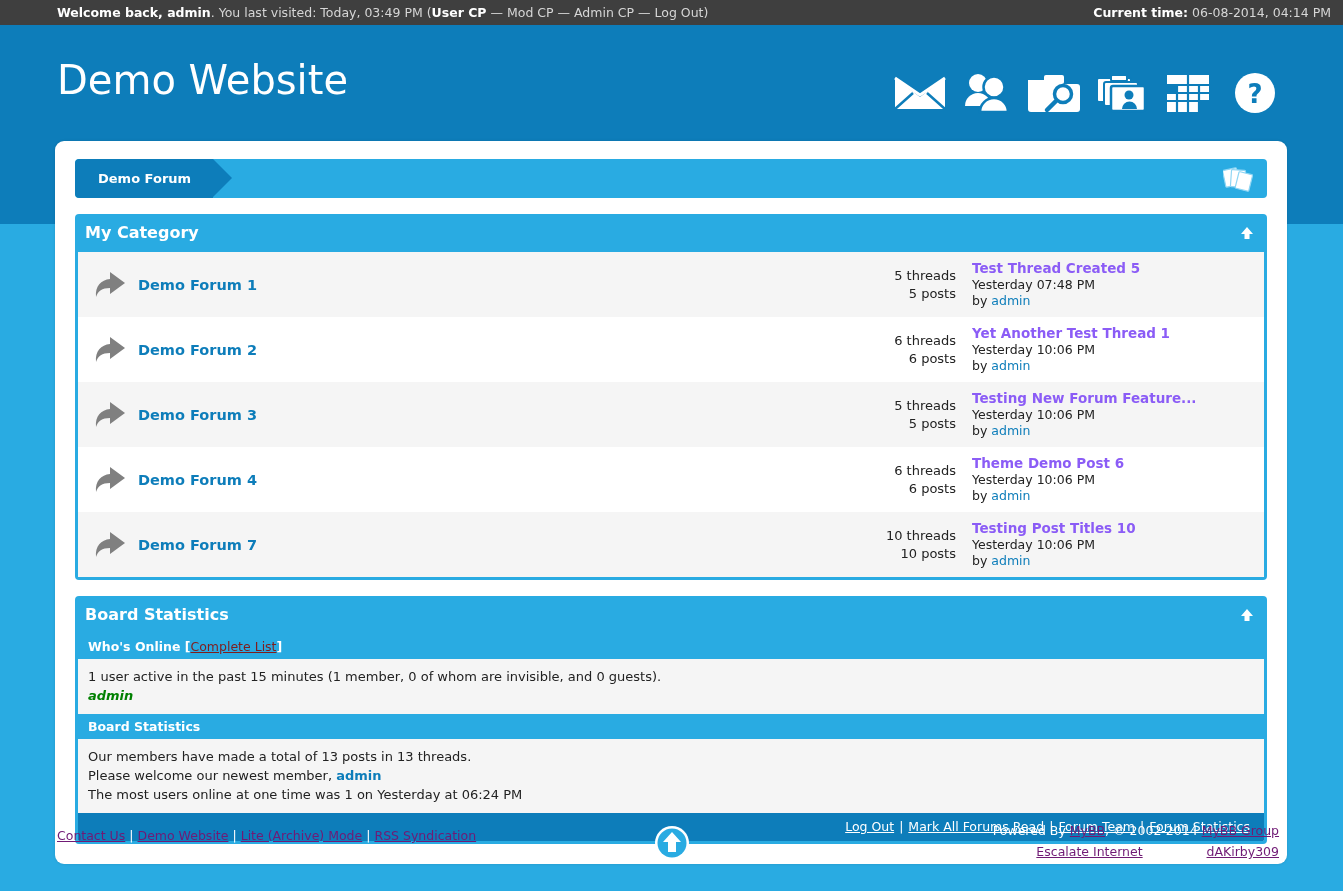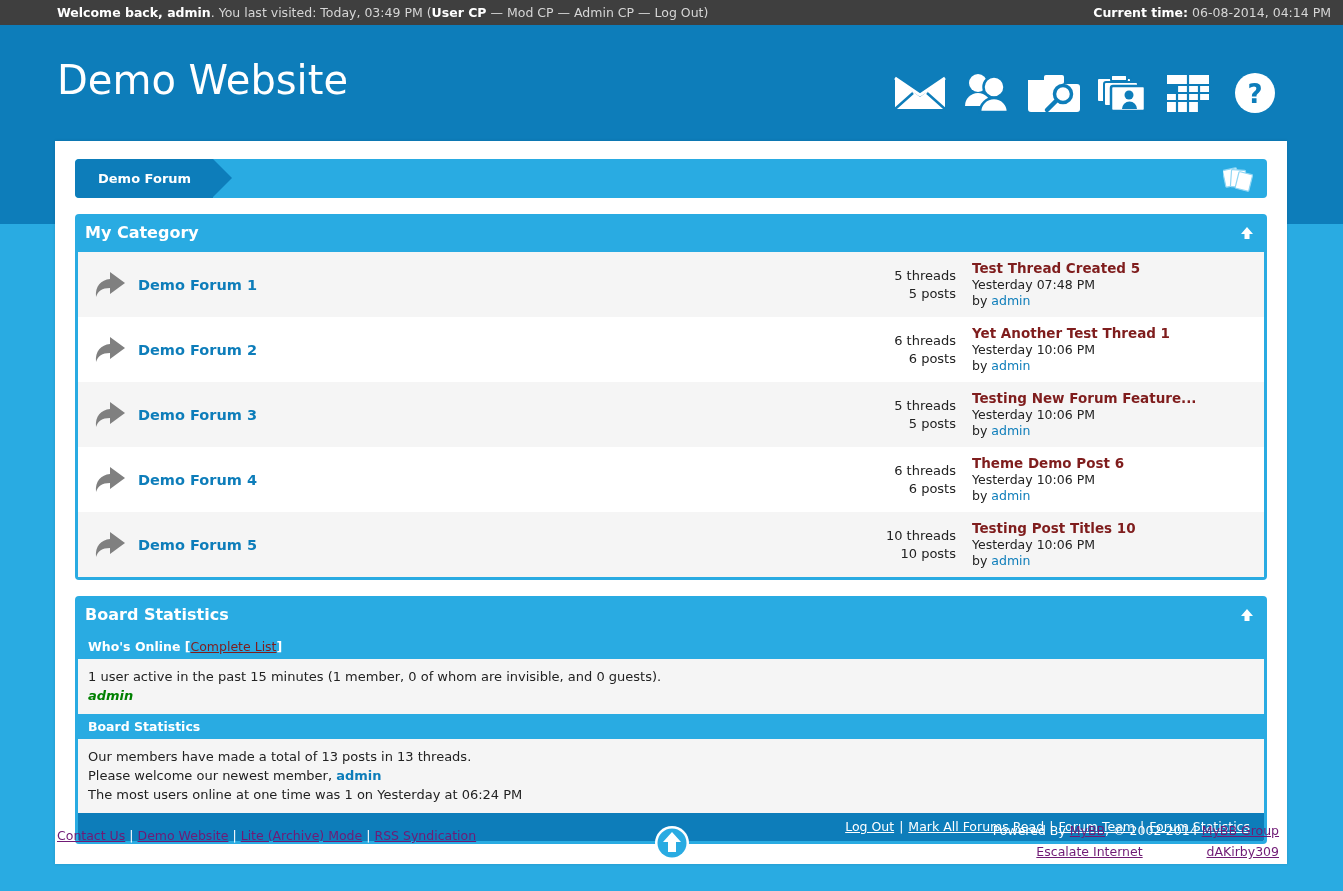"Demo Forum" #container { border-radius: 0 -> 9px }
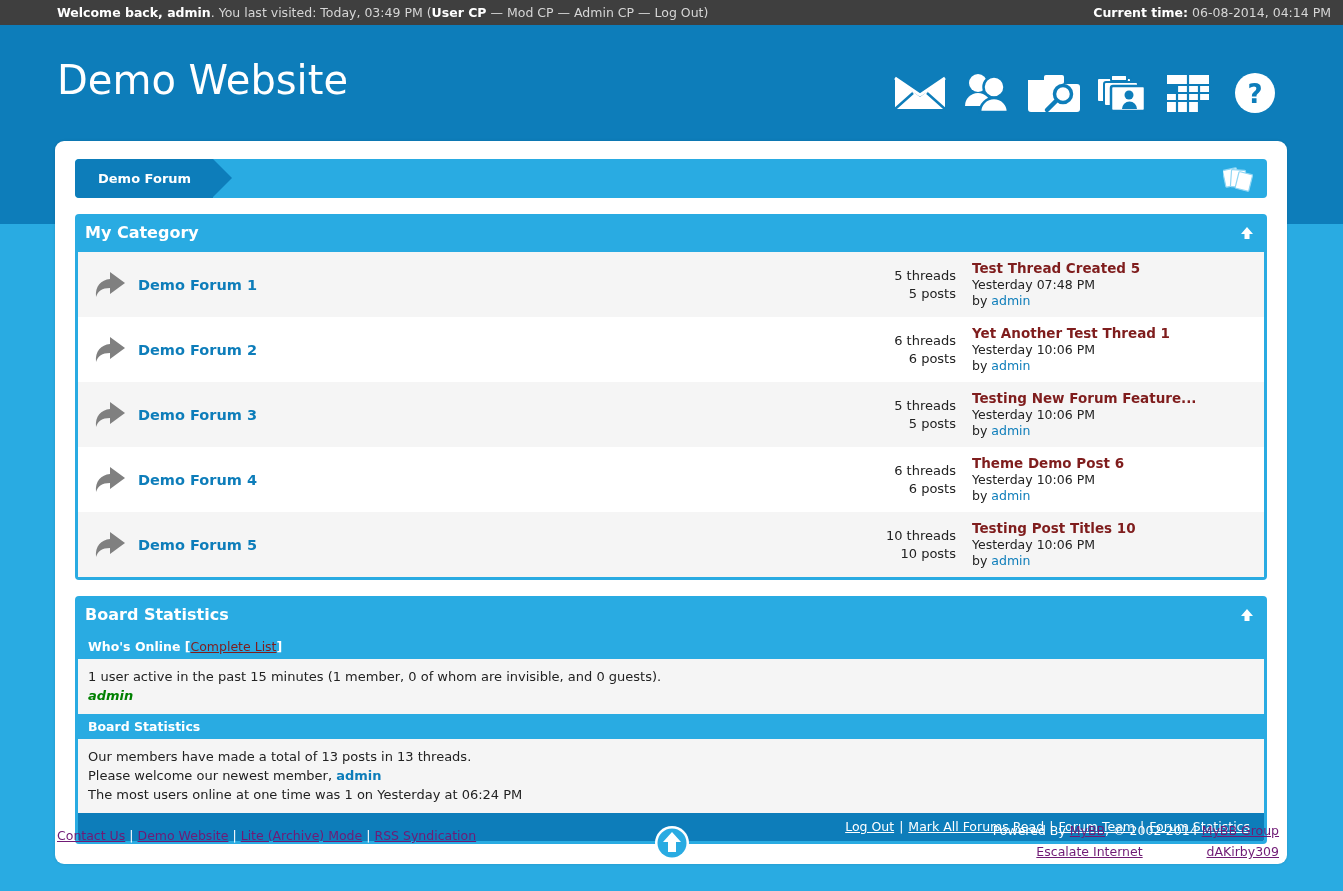"Test Thread Created 5" .forum-last .lp-title { color: #7f1d1d -> #8b5cf6 }
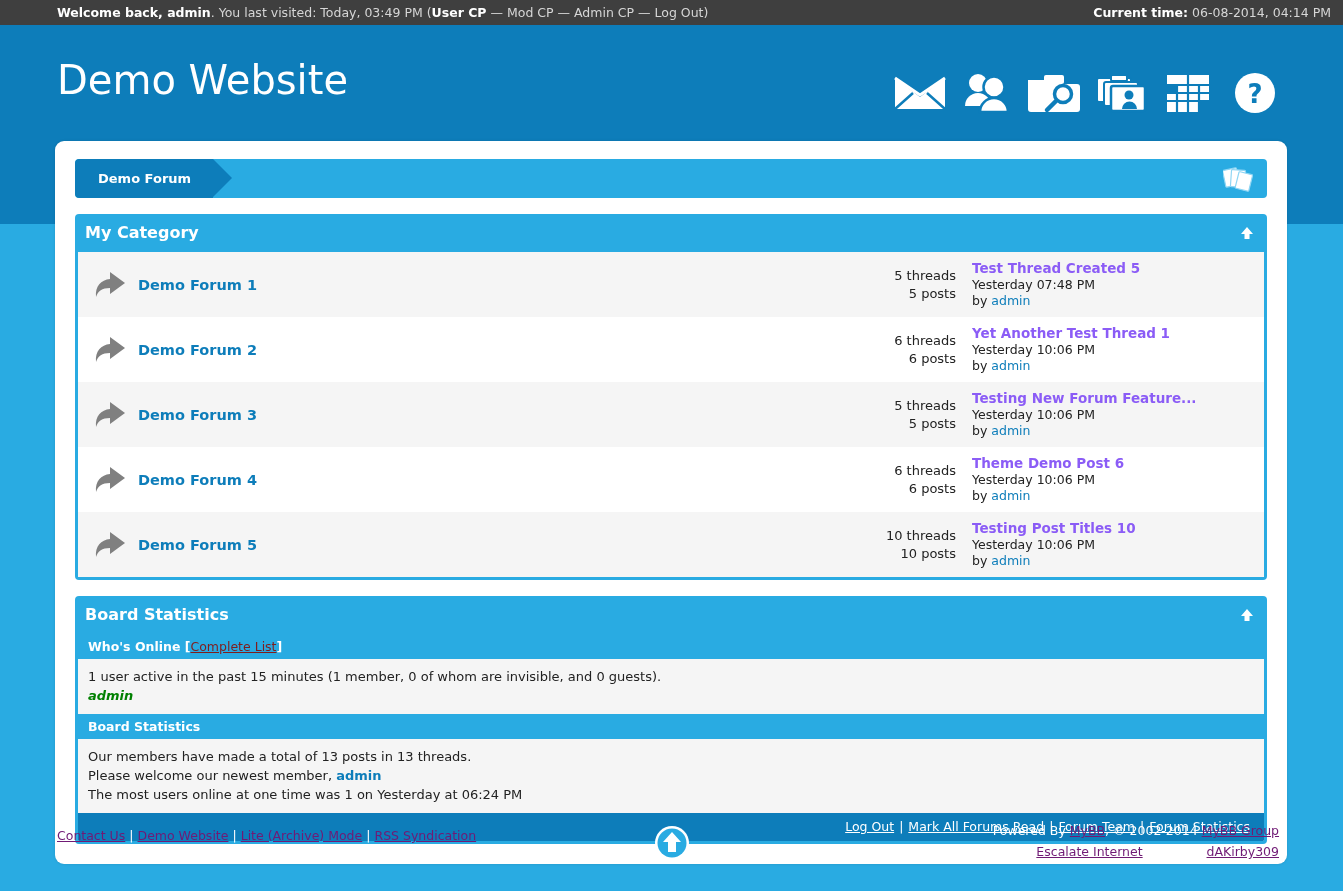"Demo Forum 5" div.forum-name { text: 5 -> 7 }
